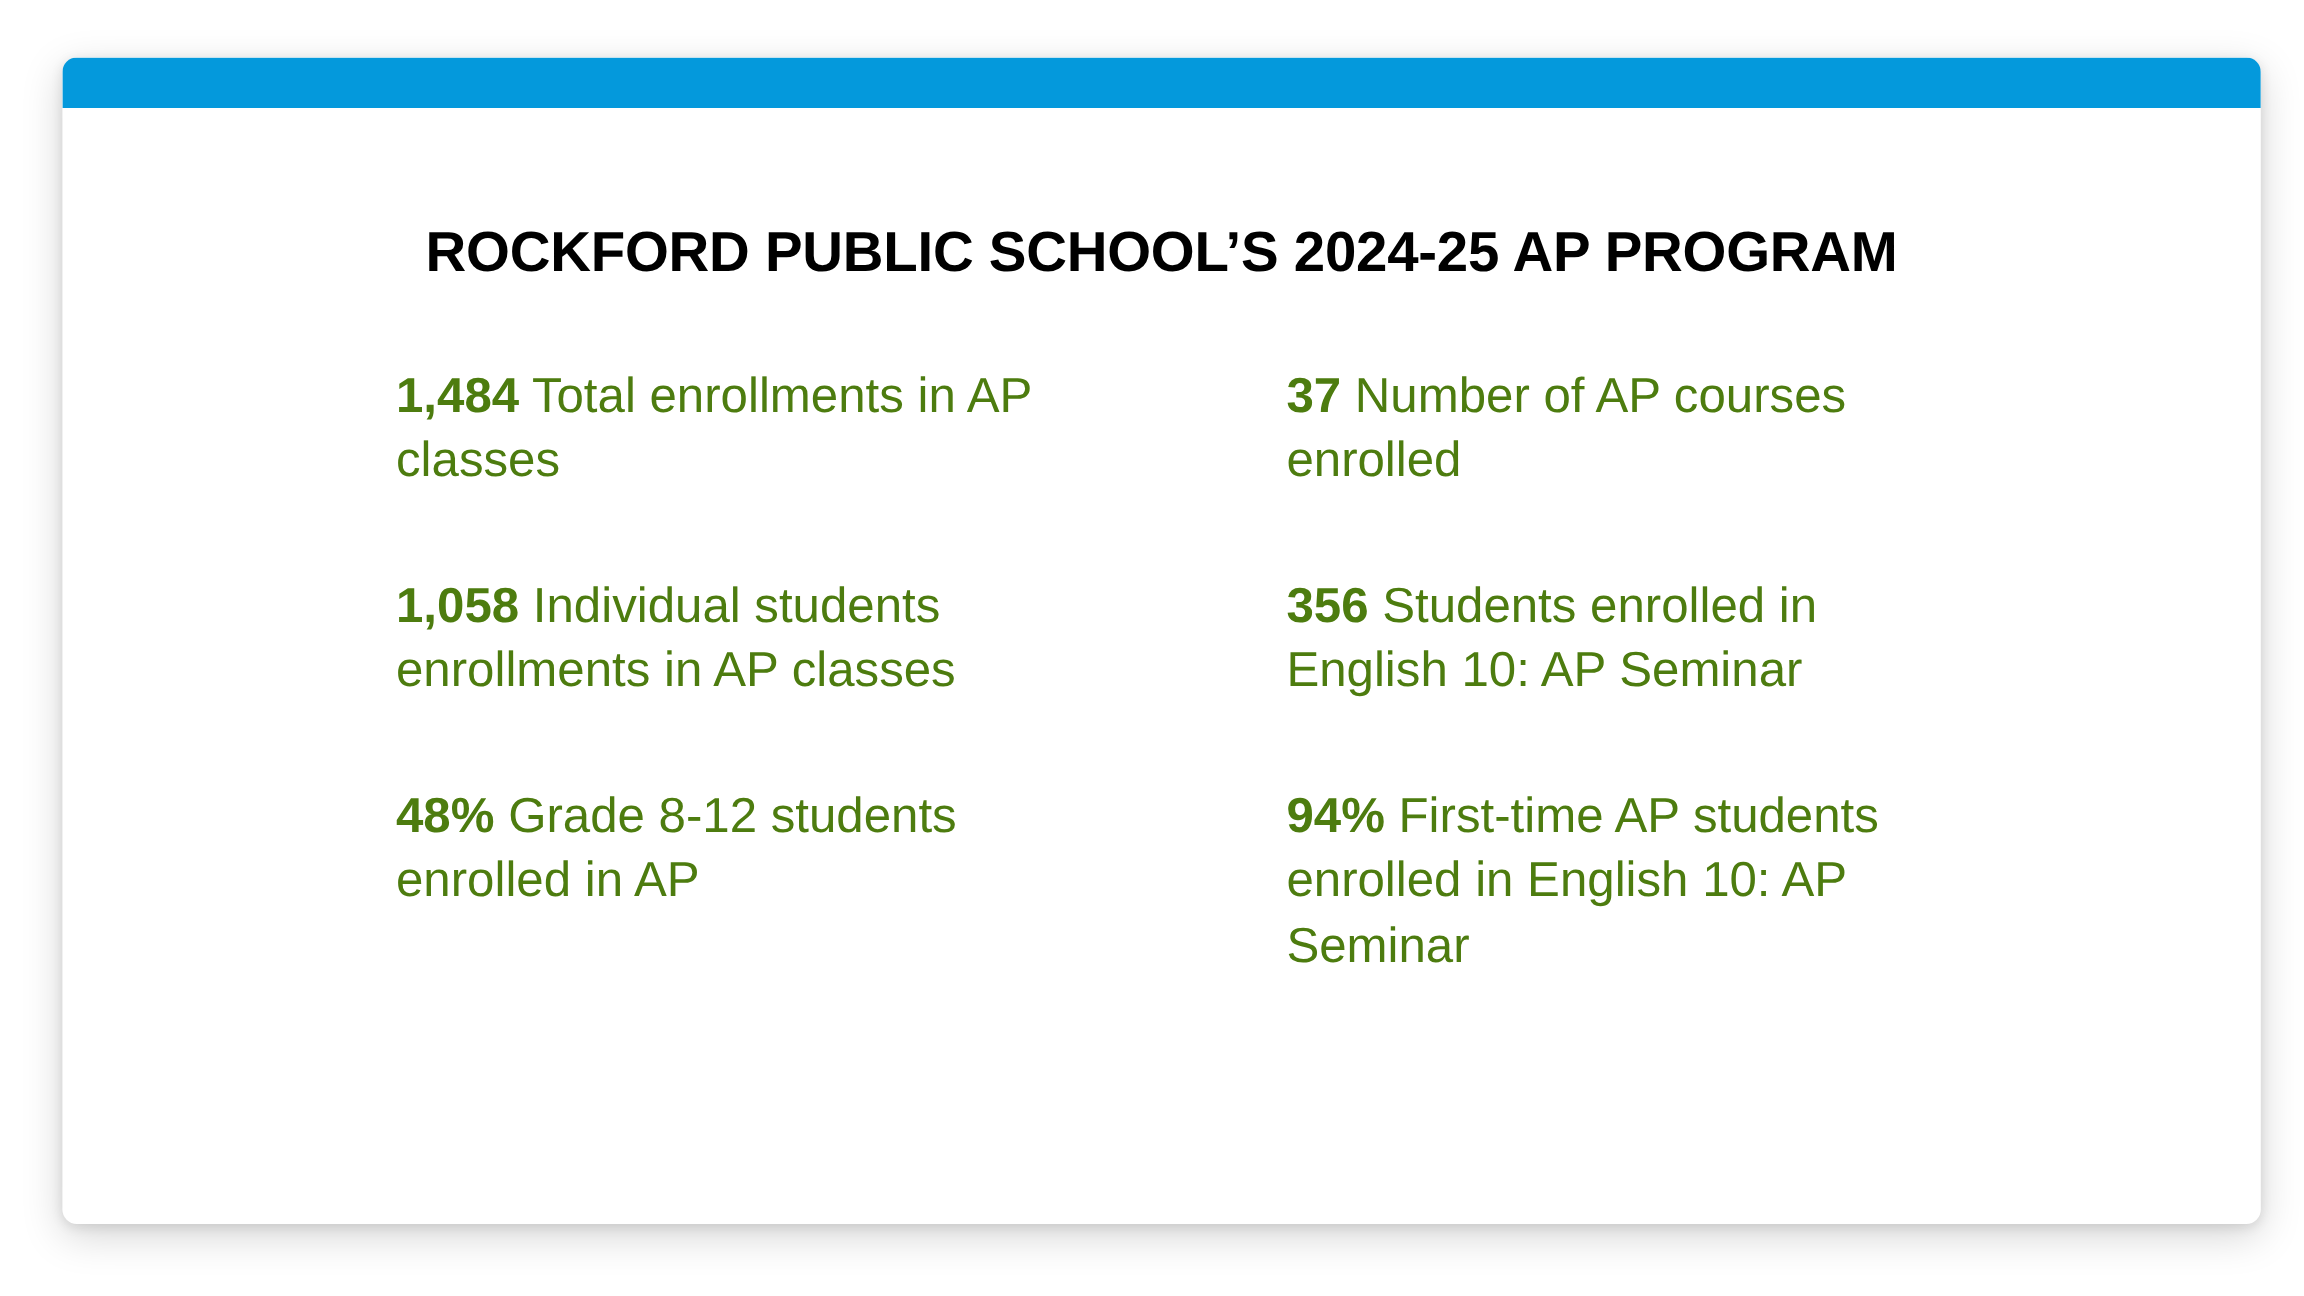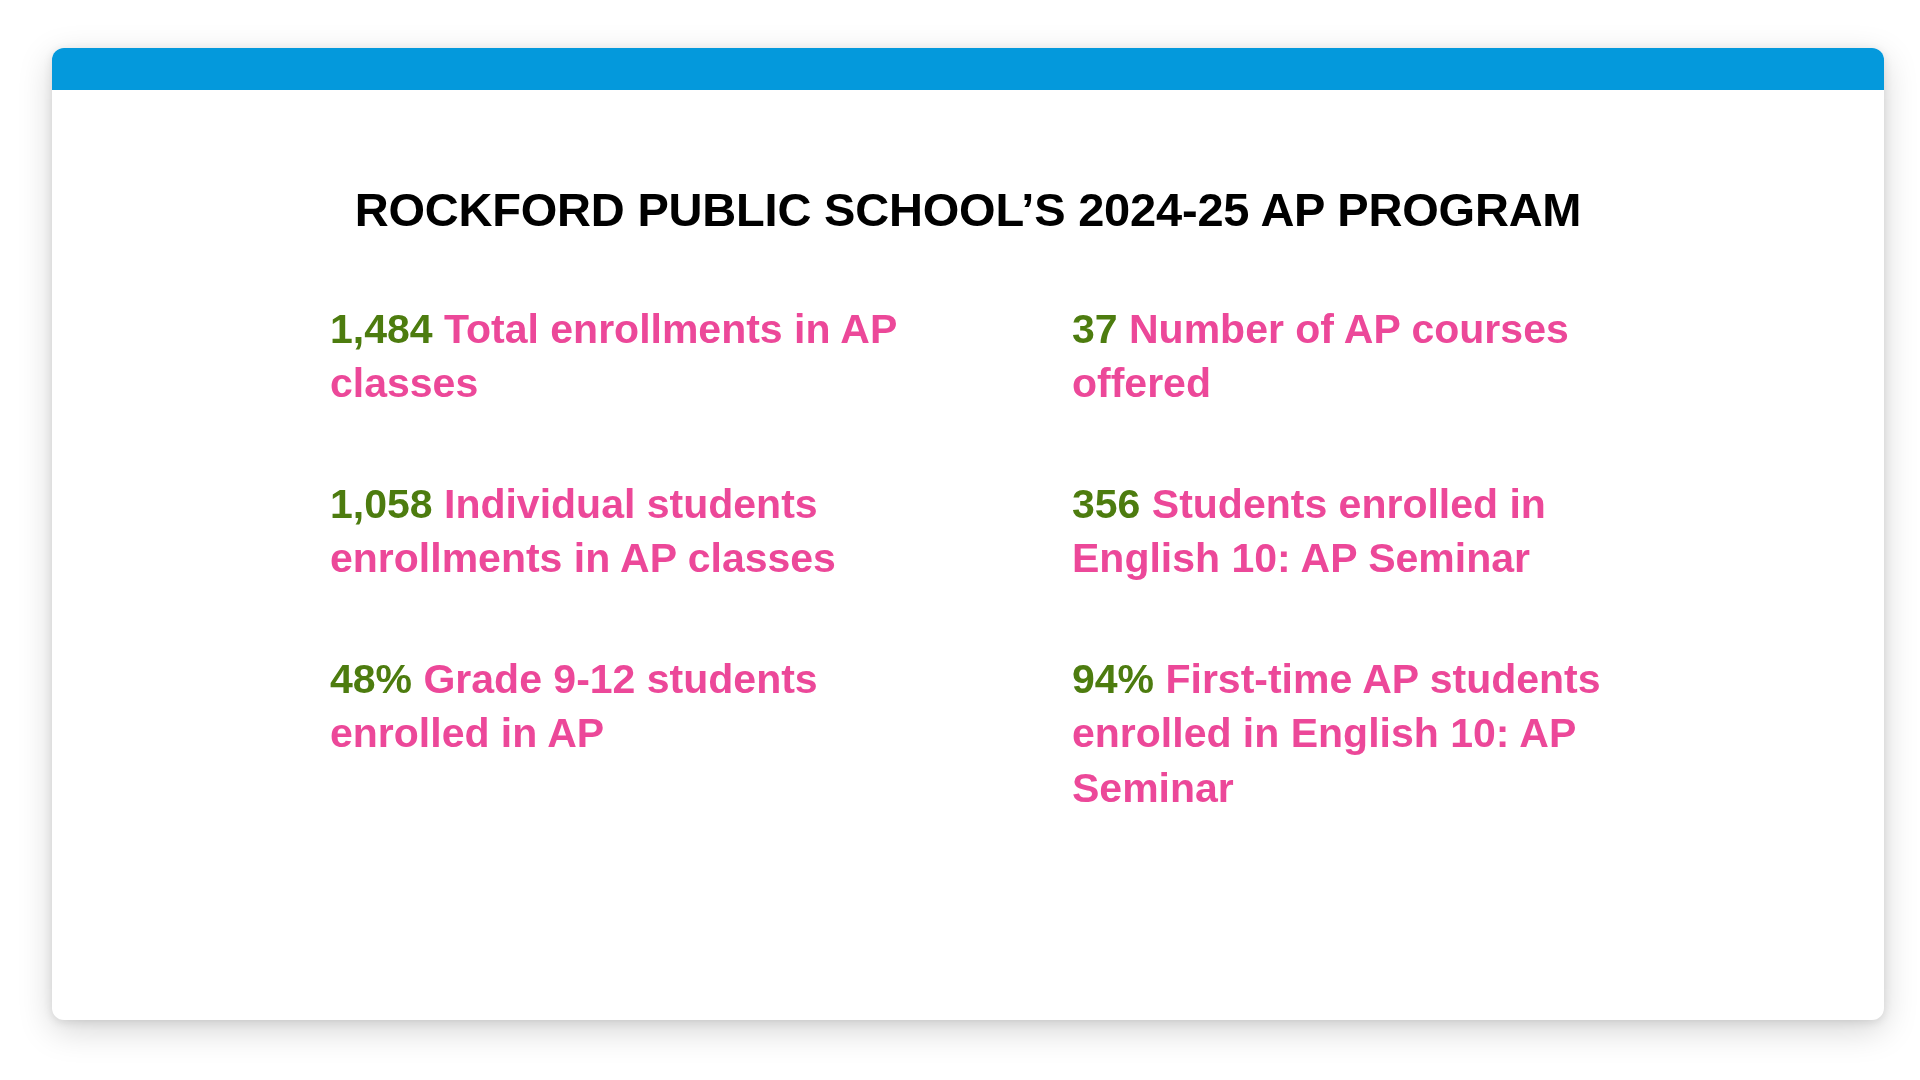"Total enrollments in AP classes" .stat-label { color: #ec4899 -> #4d7c0f; font-weight: 700 -> 400 }
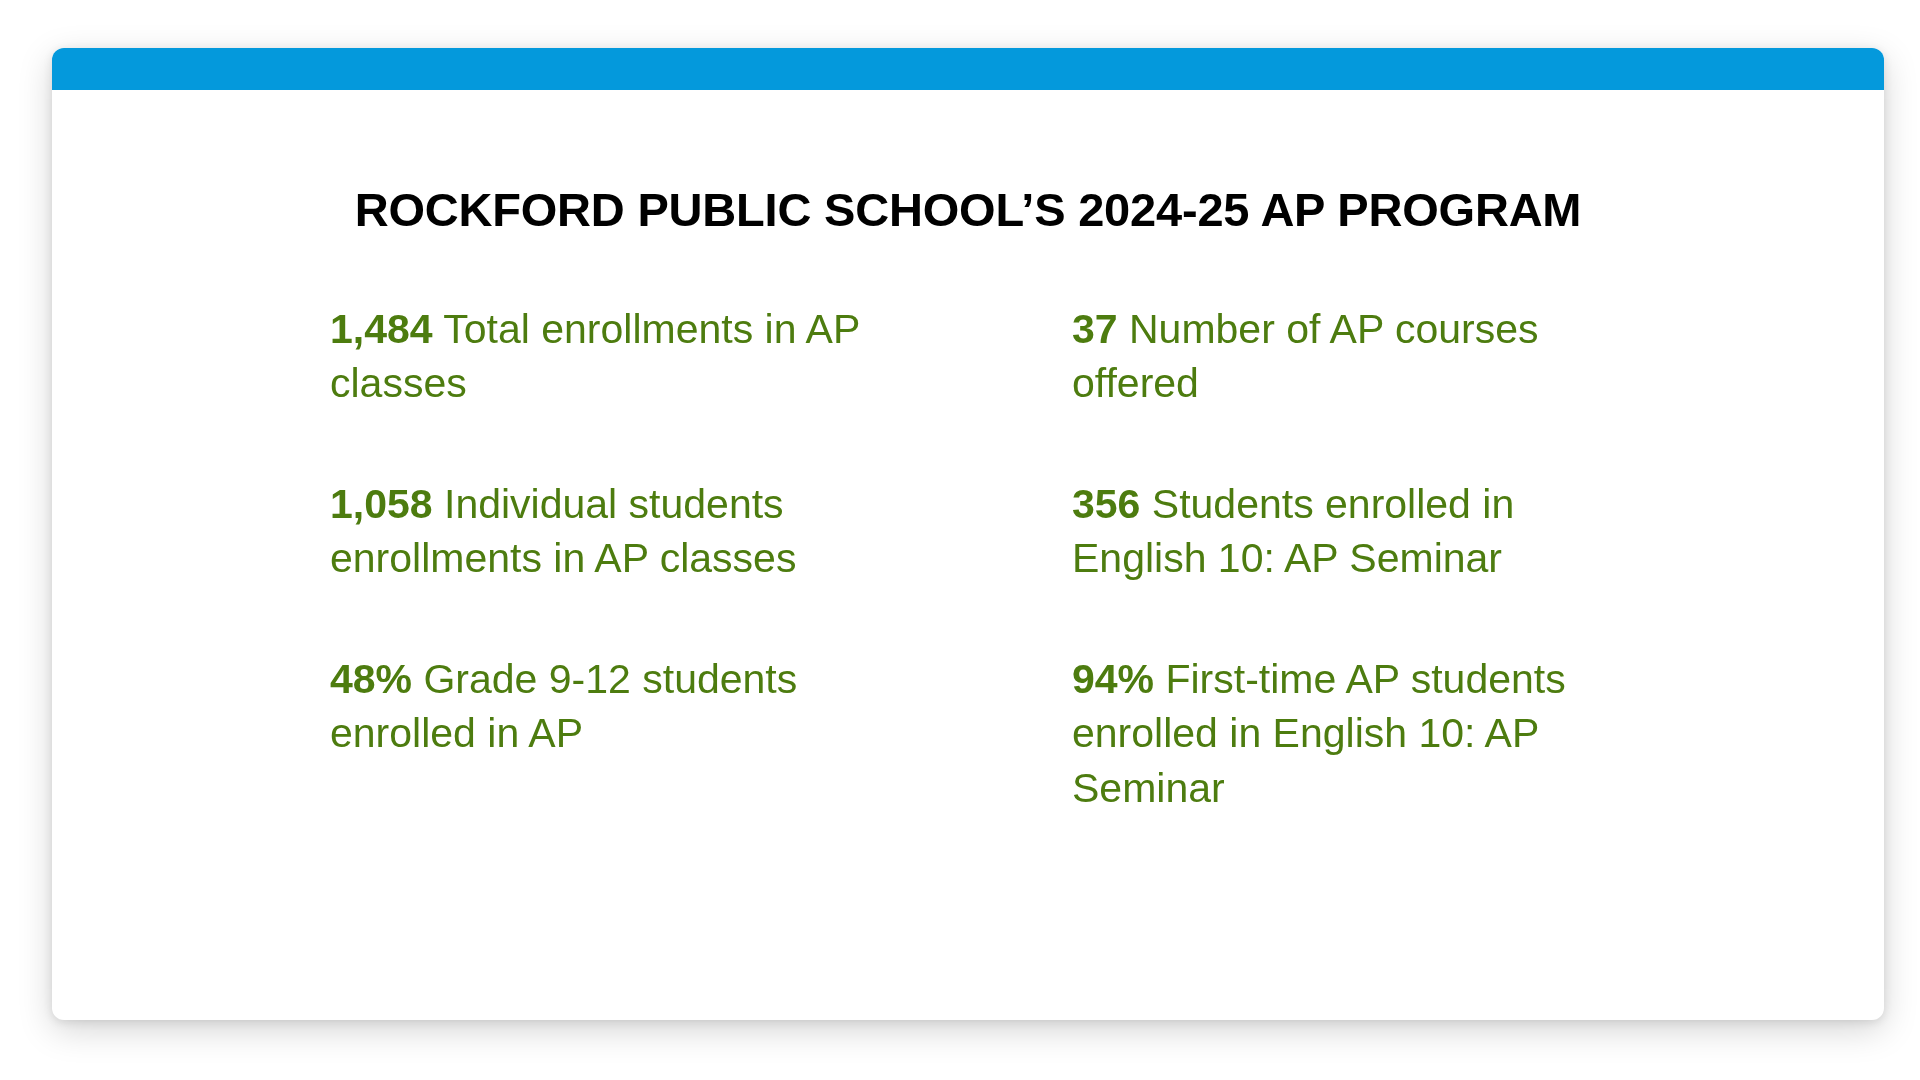"Number of AP courses offered" span.stat-label { text: offered -> enrolled }
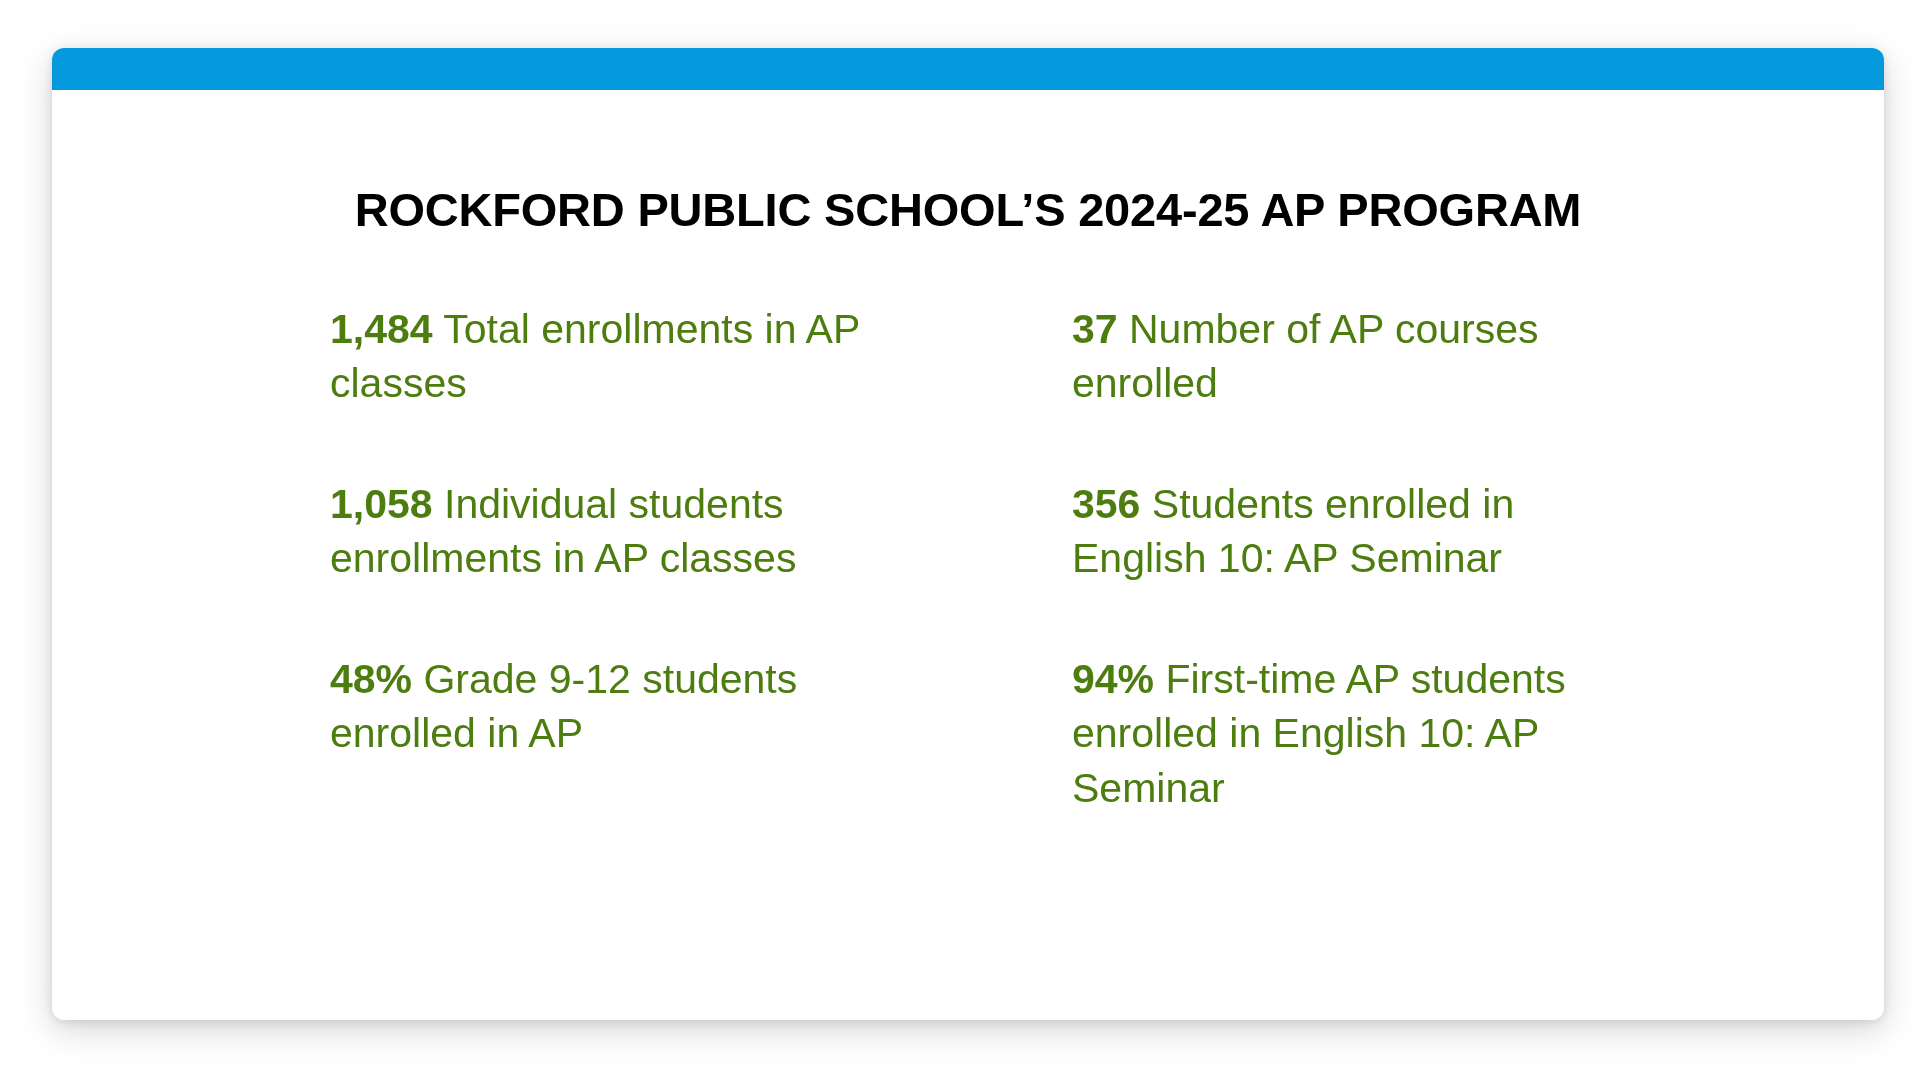"Grade 9-12 students enrolled in" span.stat-label { text: 9-12 -> 8-12 }
